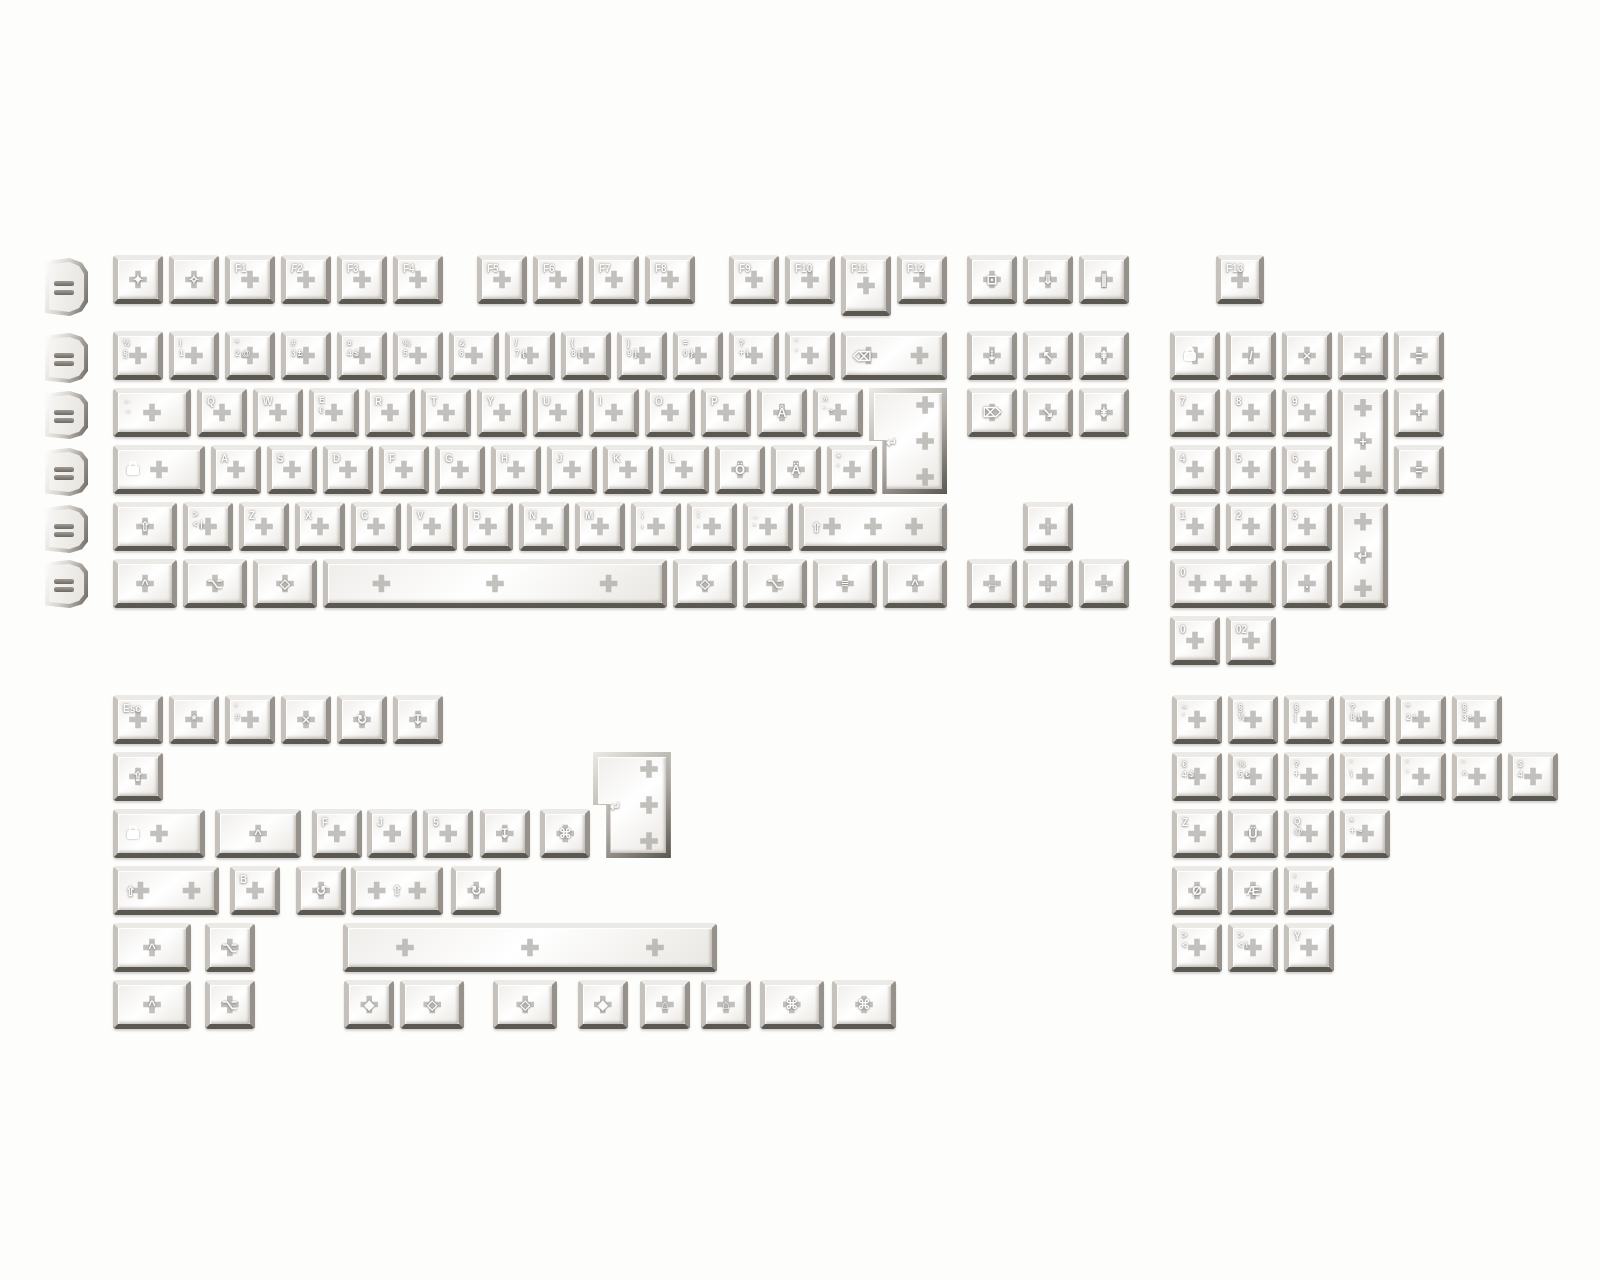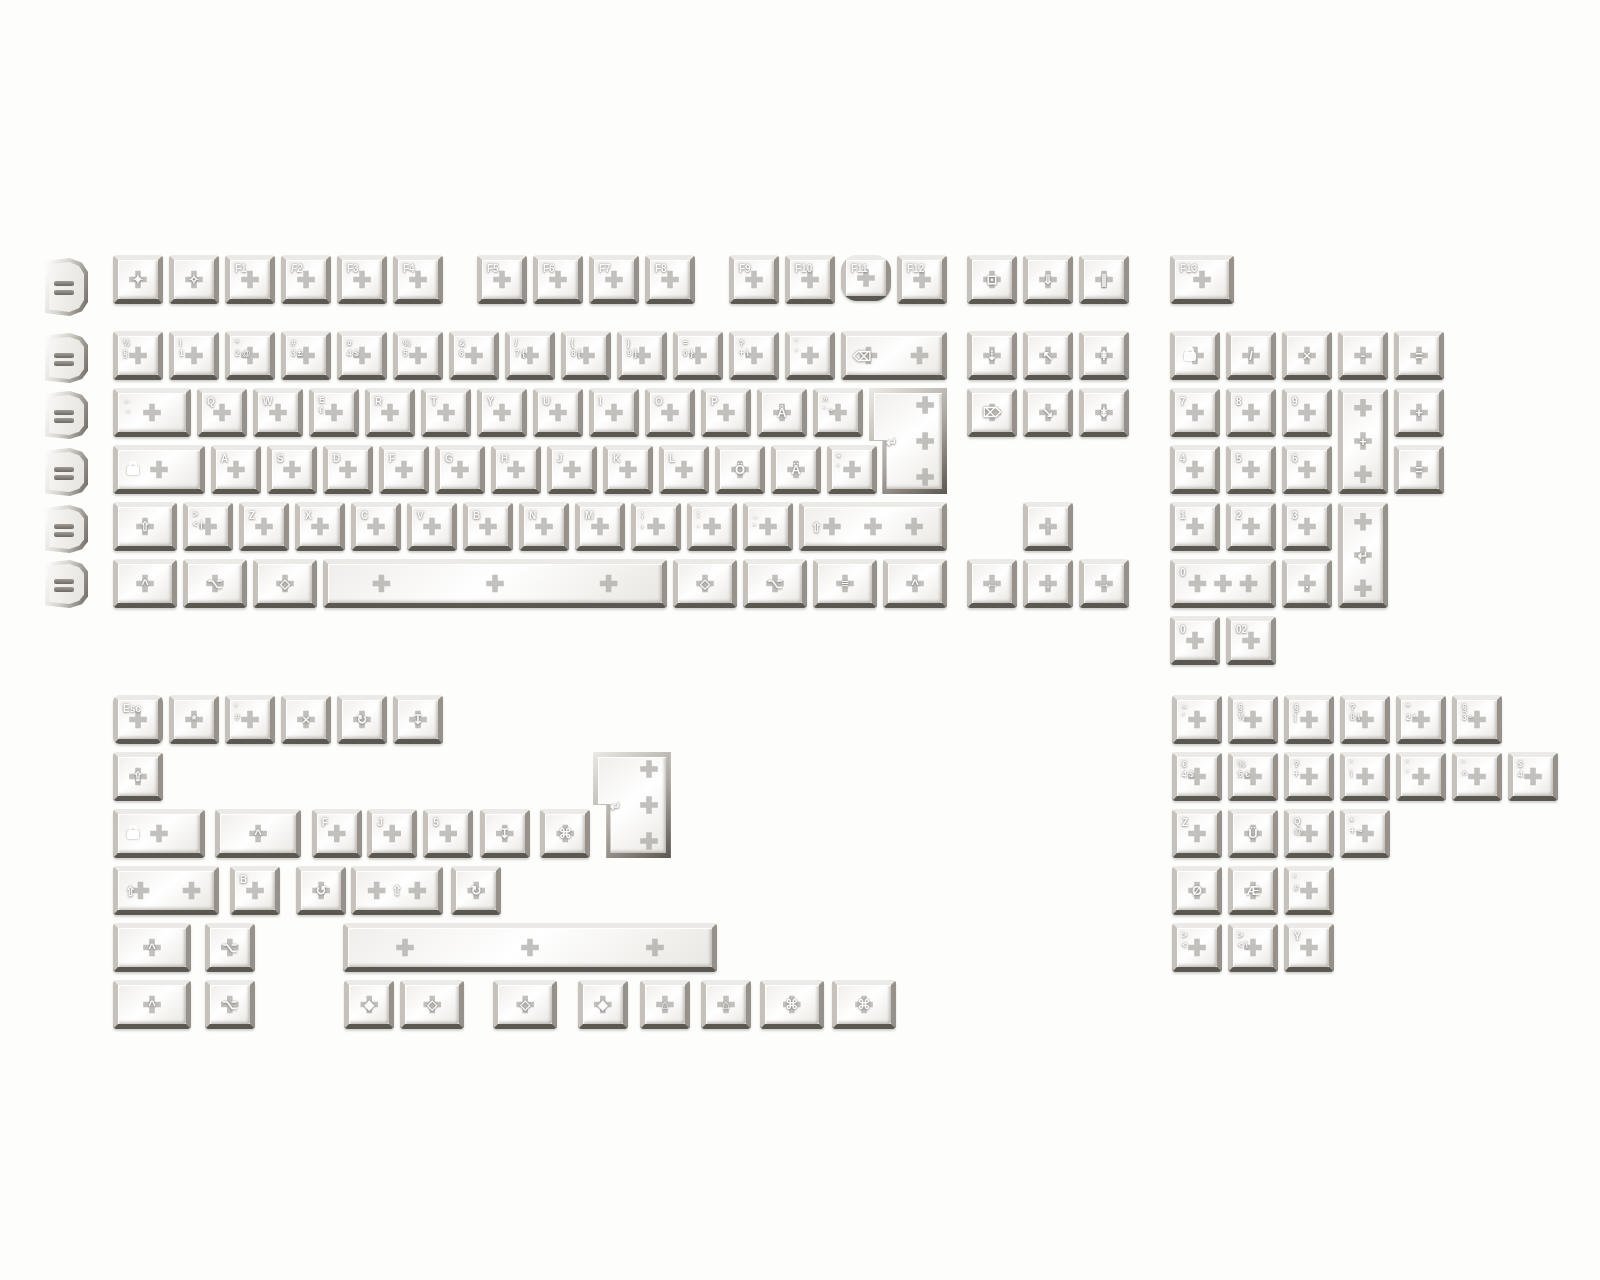"F11" div.key { border-radius: 16px -> none; height: 46px -> 61px }
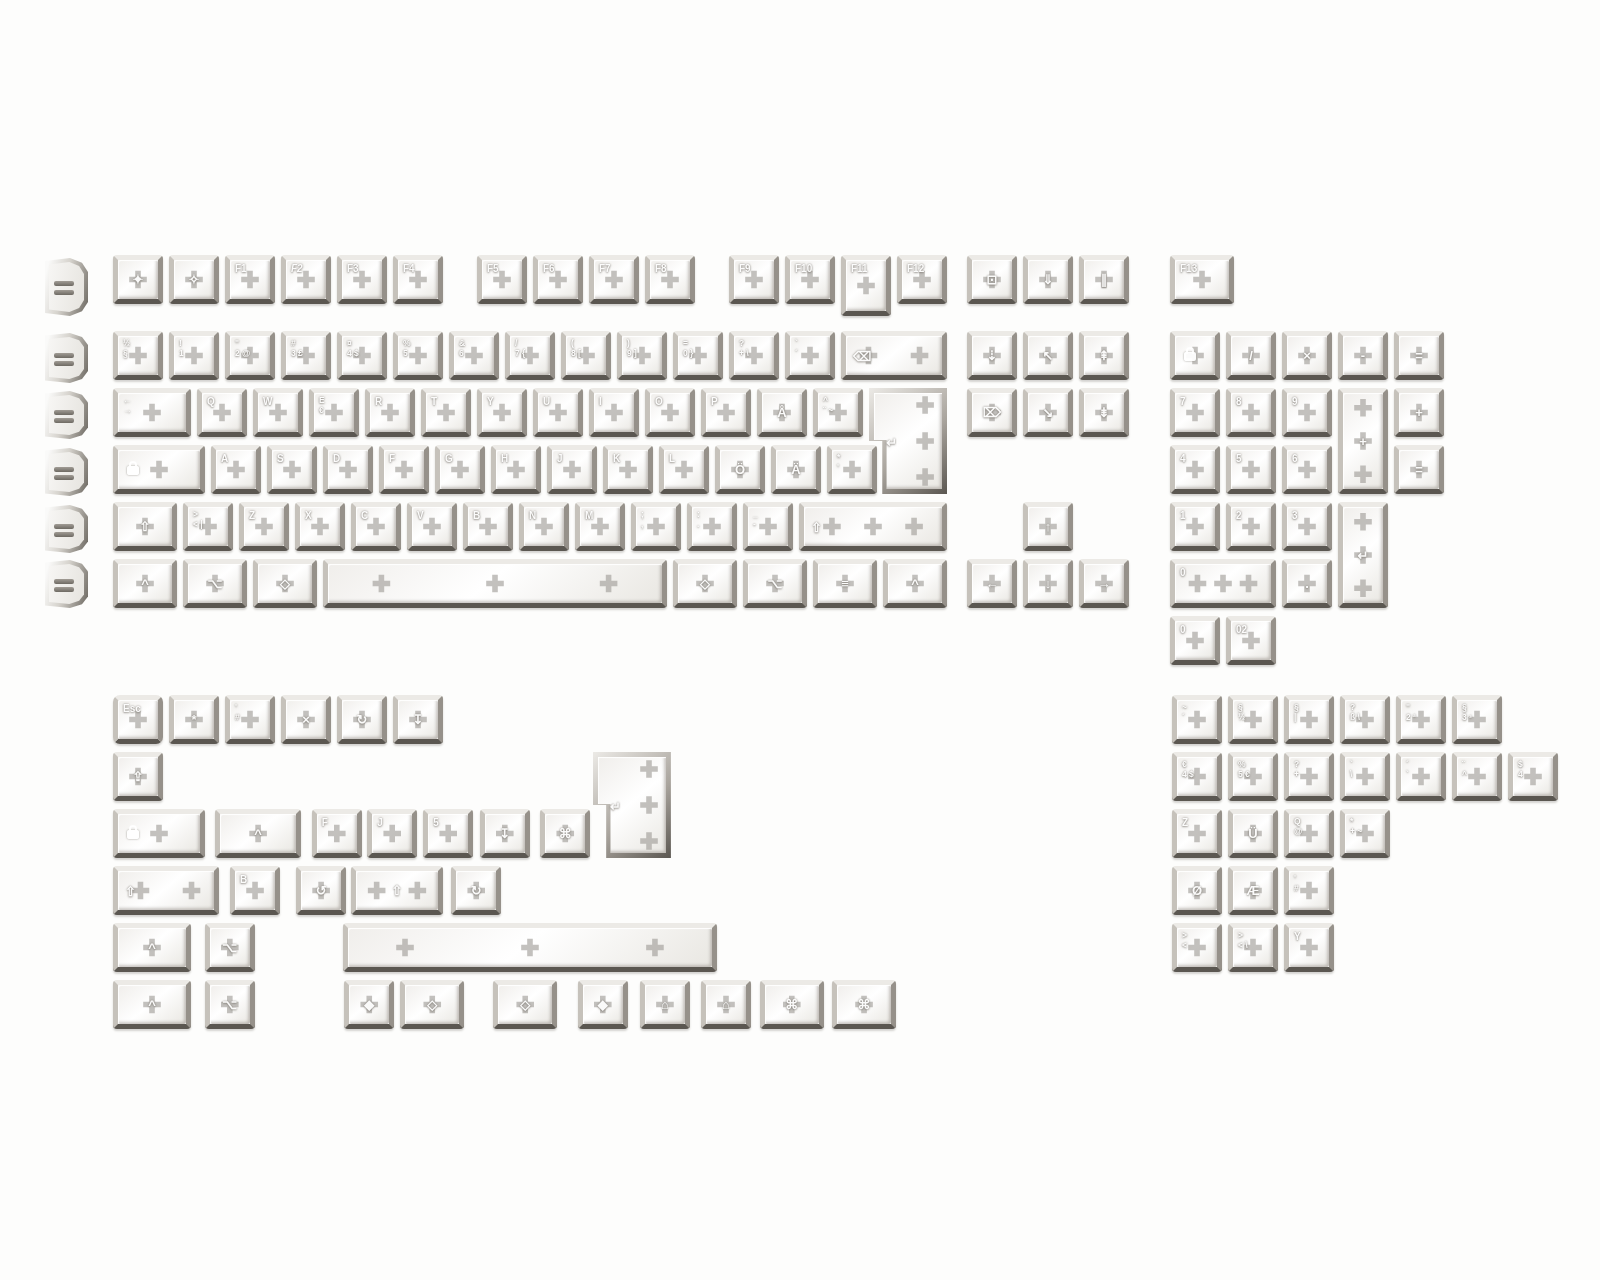"F13" div.key { left: 1170px -> 1216px; width: 64px -> 48px }
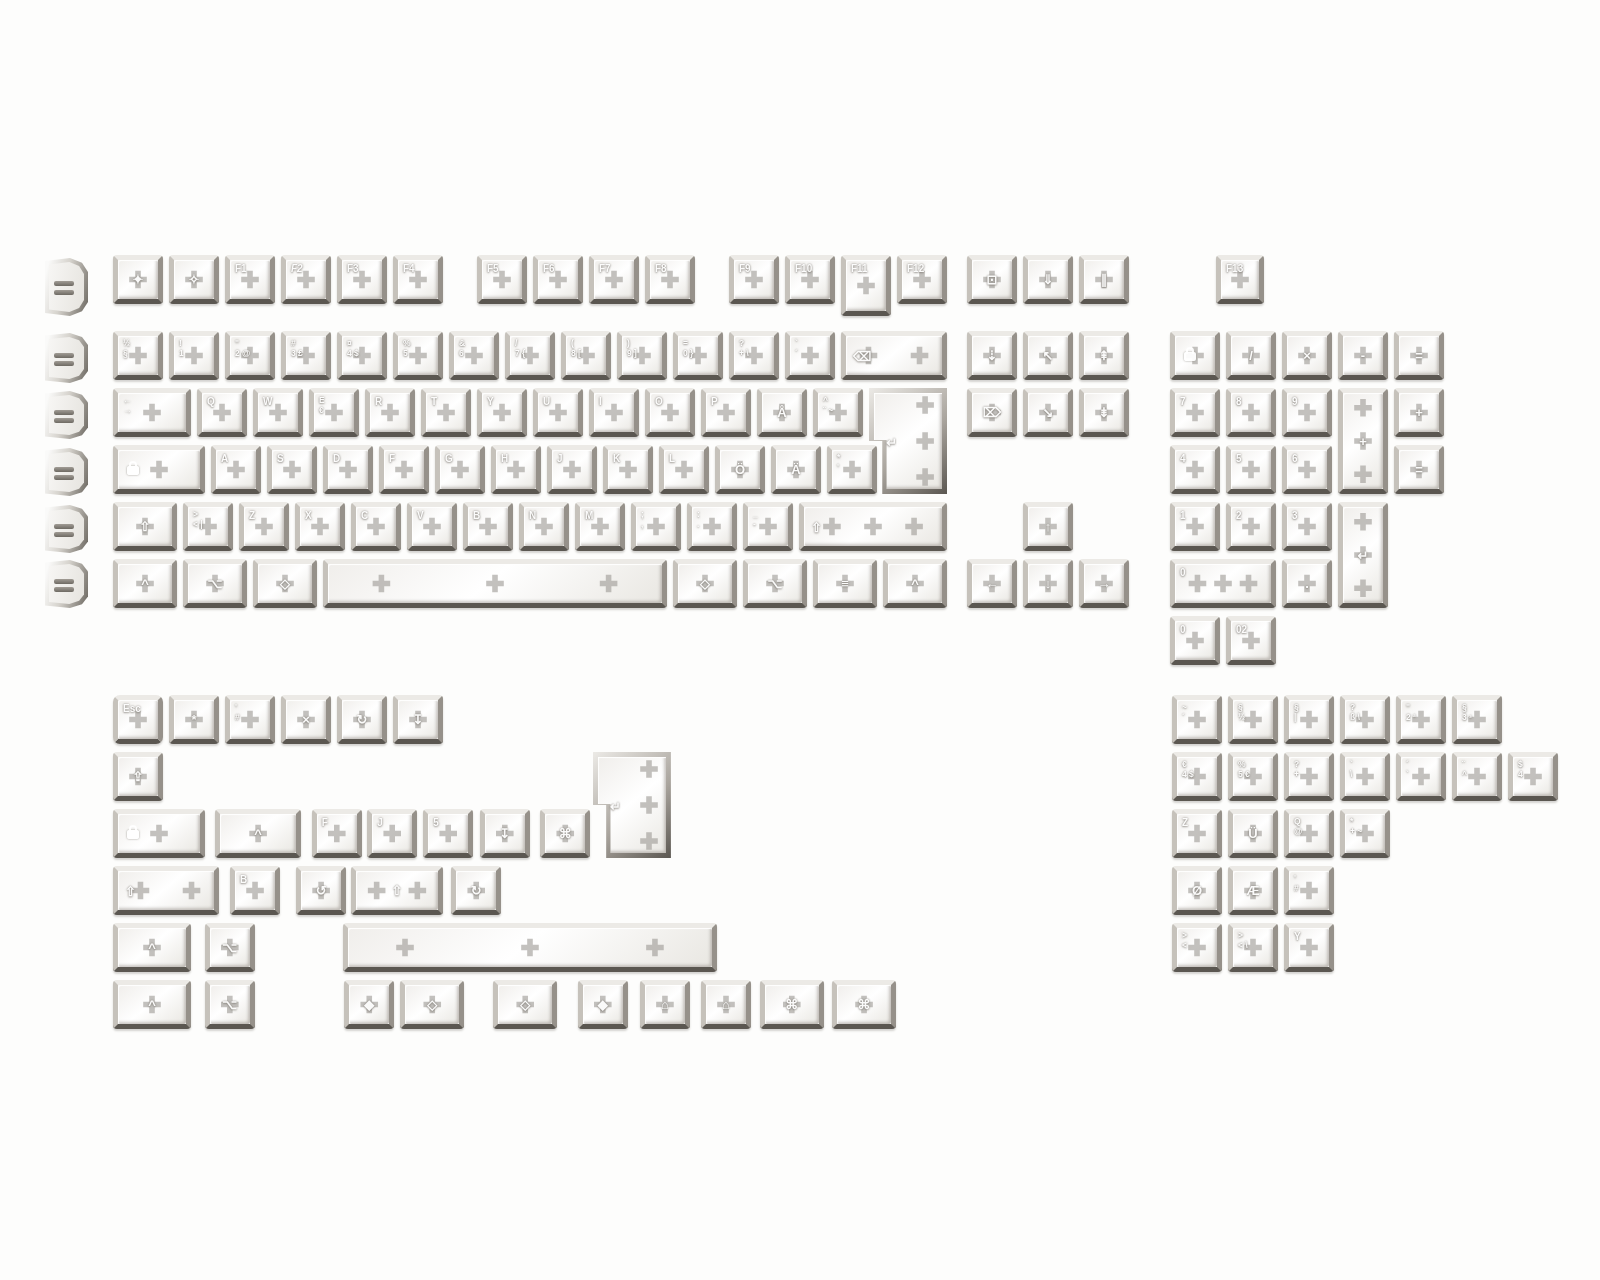"Esc" div.key { border-radius: 7px -> none }
